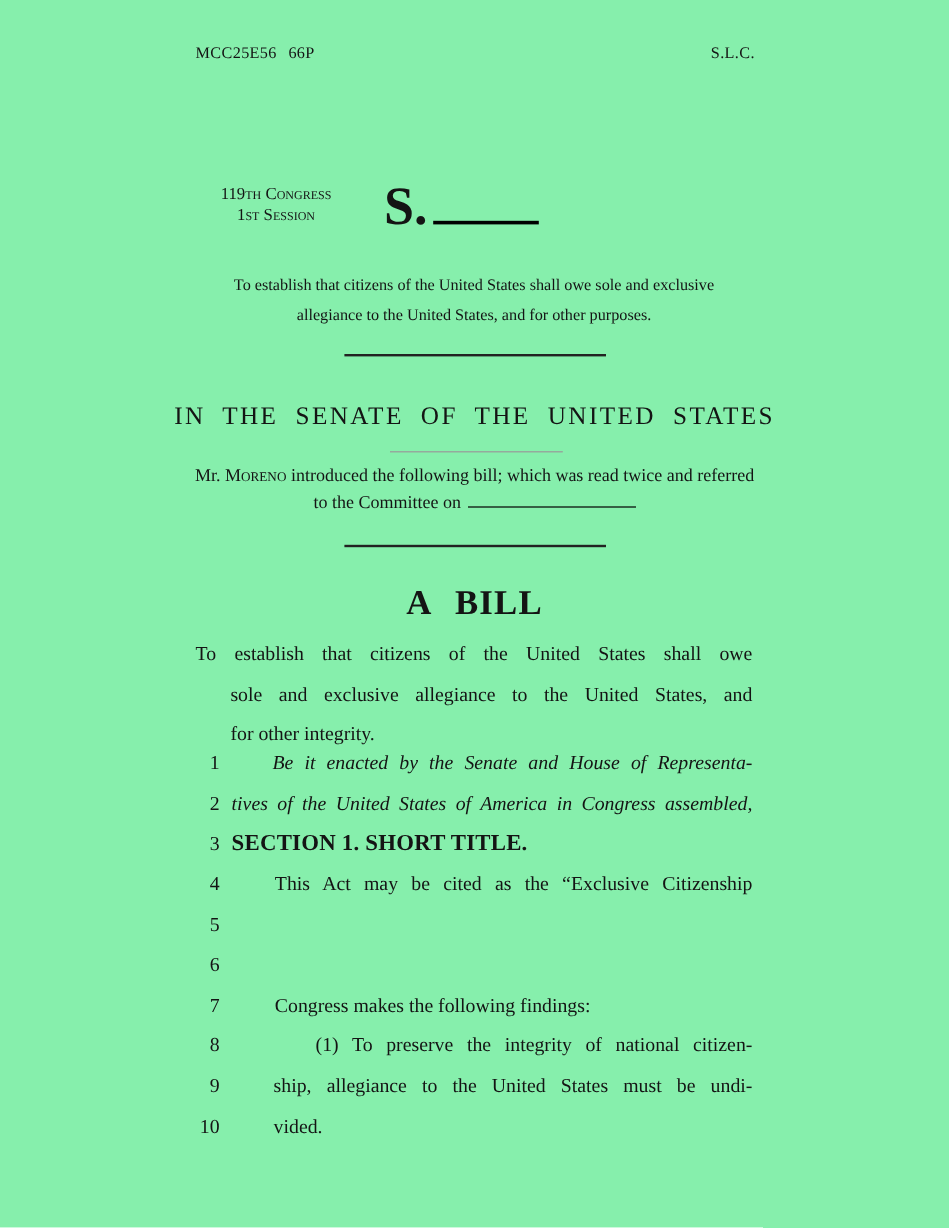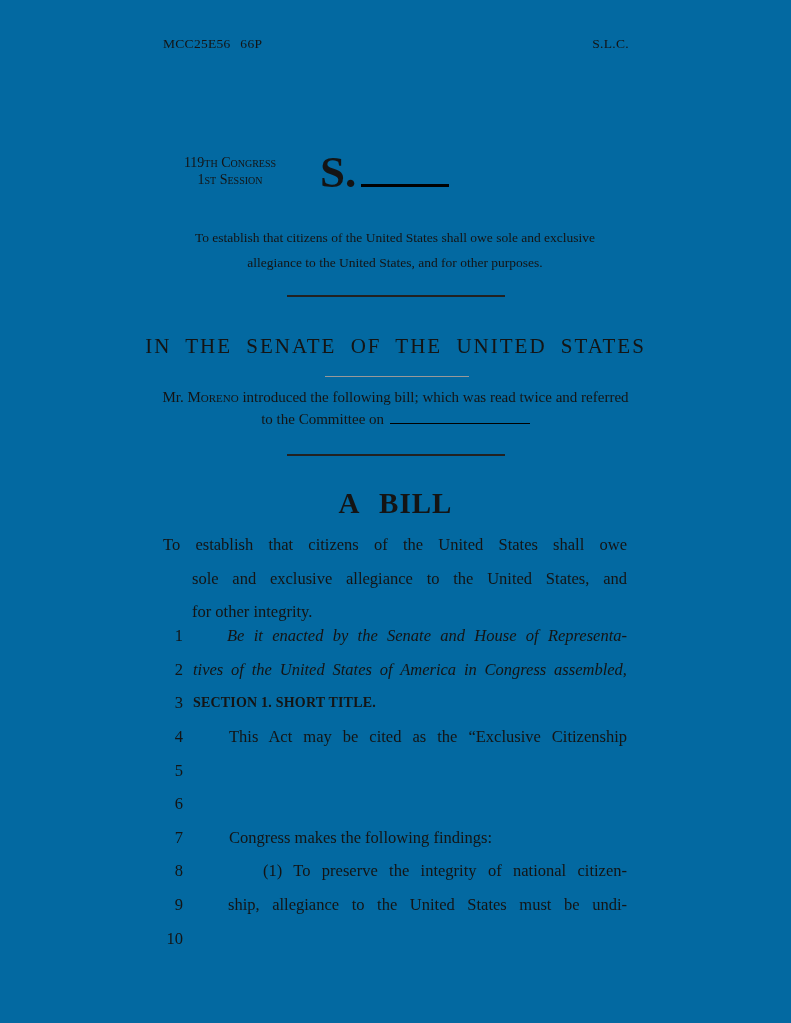"MCC25E56 66P" .page { background: #0369a1 -> #86efac }
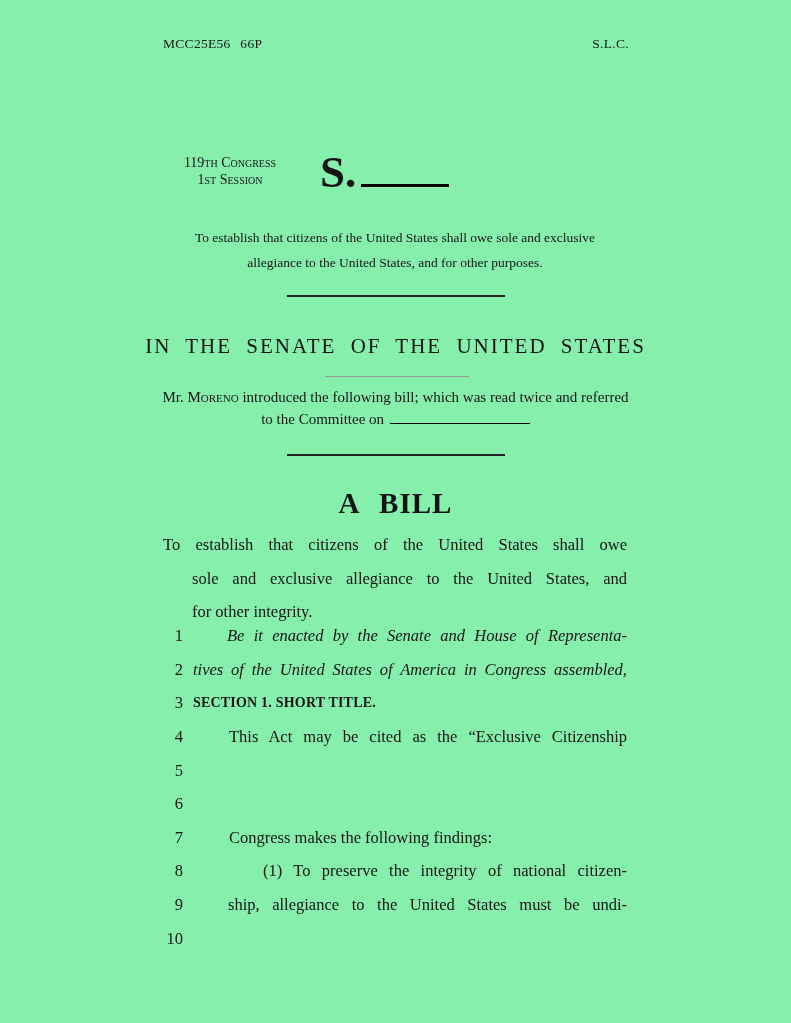"SECTION 1. SHORT TITLE." .bold-head { font-size: 14px -> 19px }
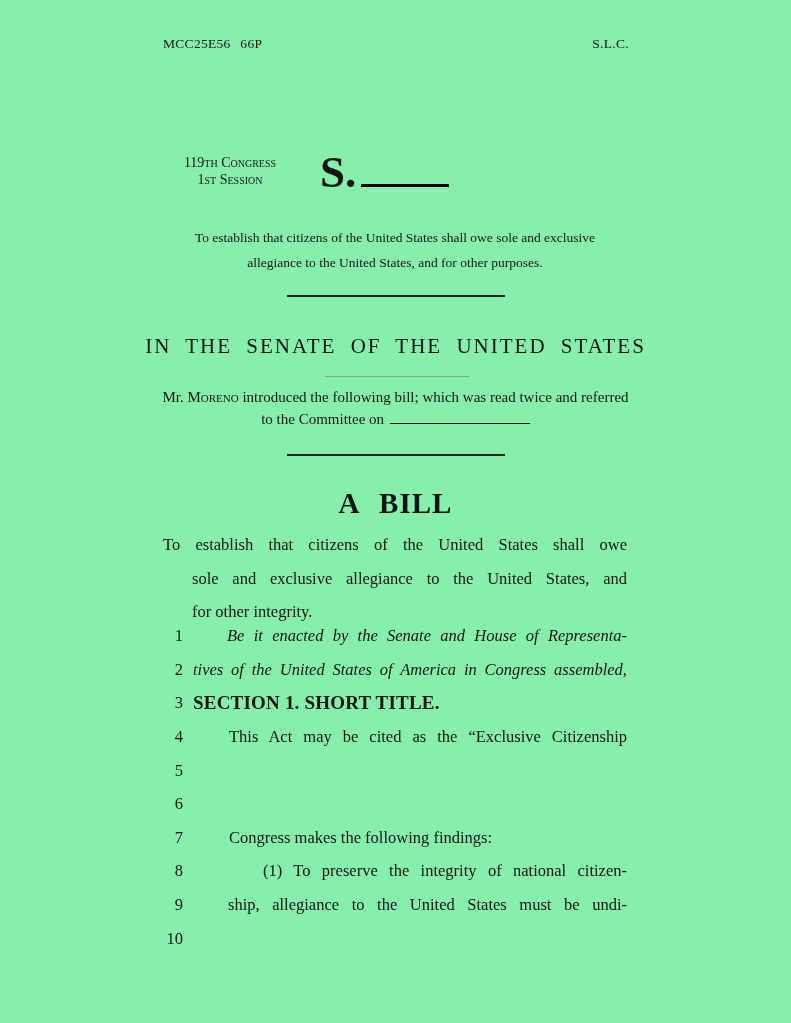"vided." div.ltext { html: none -> <div>vided.</div> }
